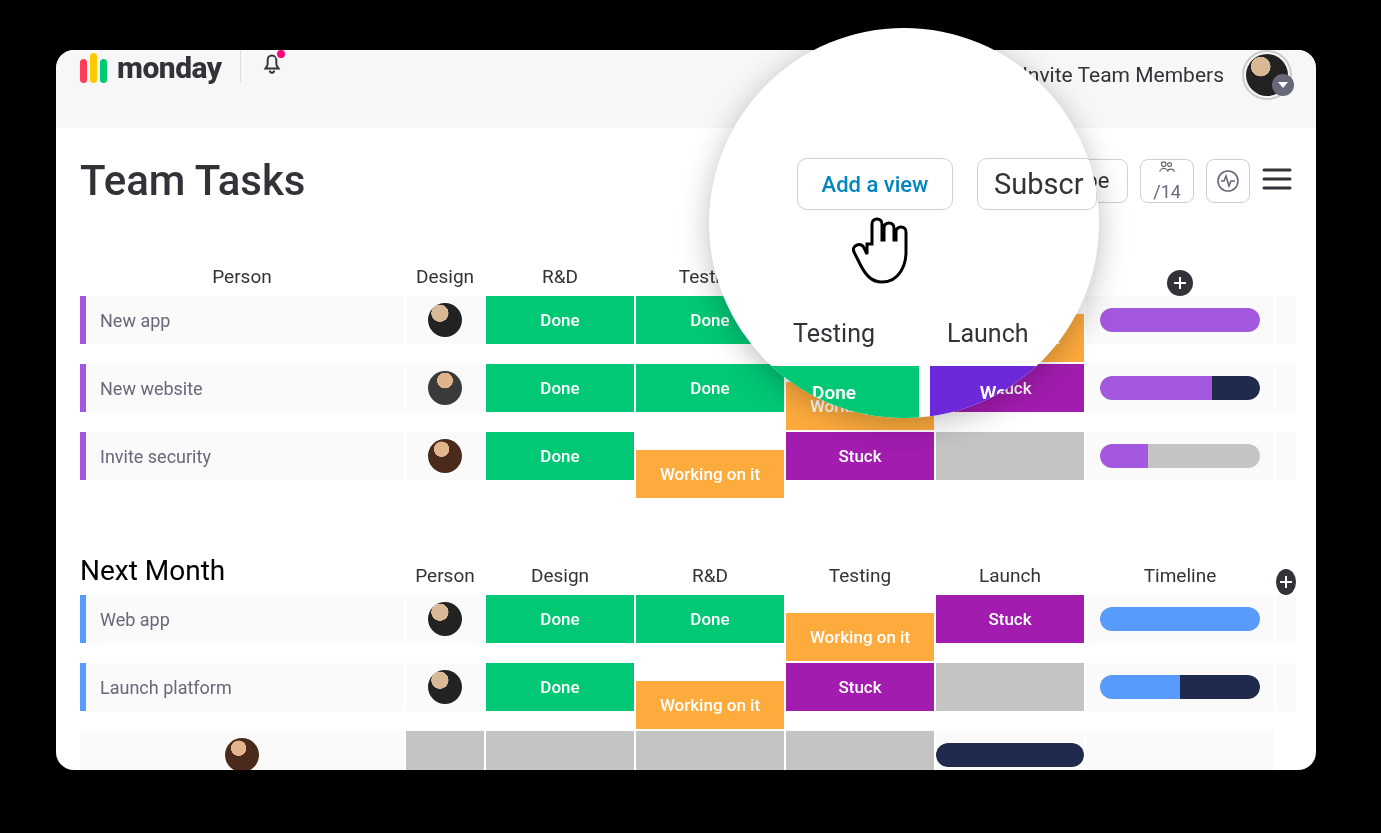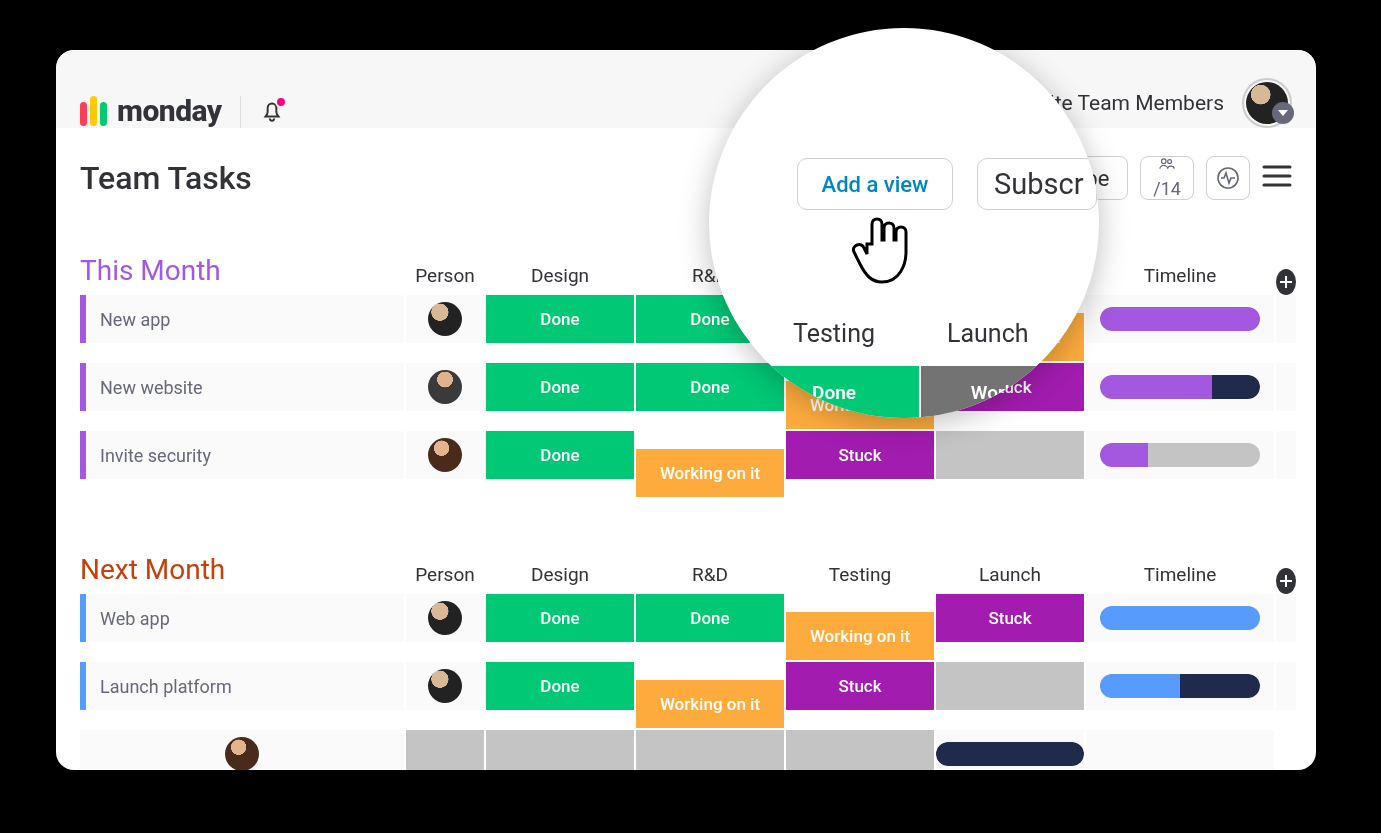"monday" .topbar { align-items: flex-end -> flex-start }
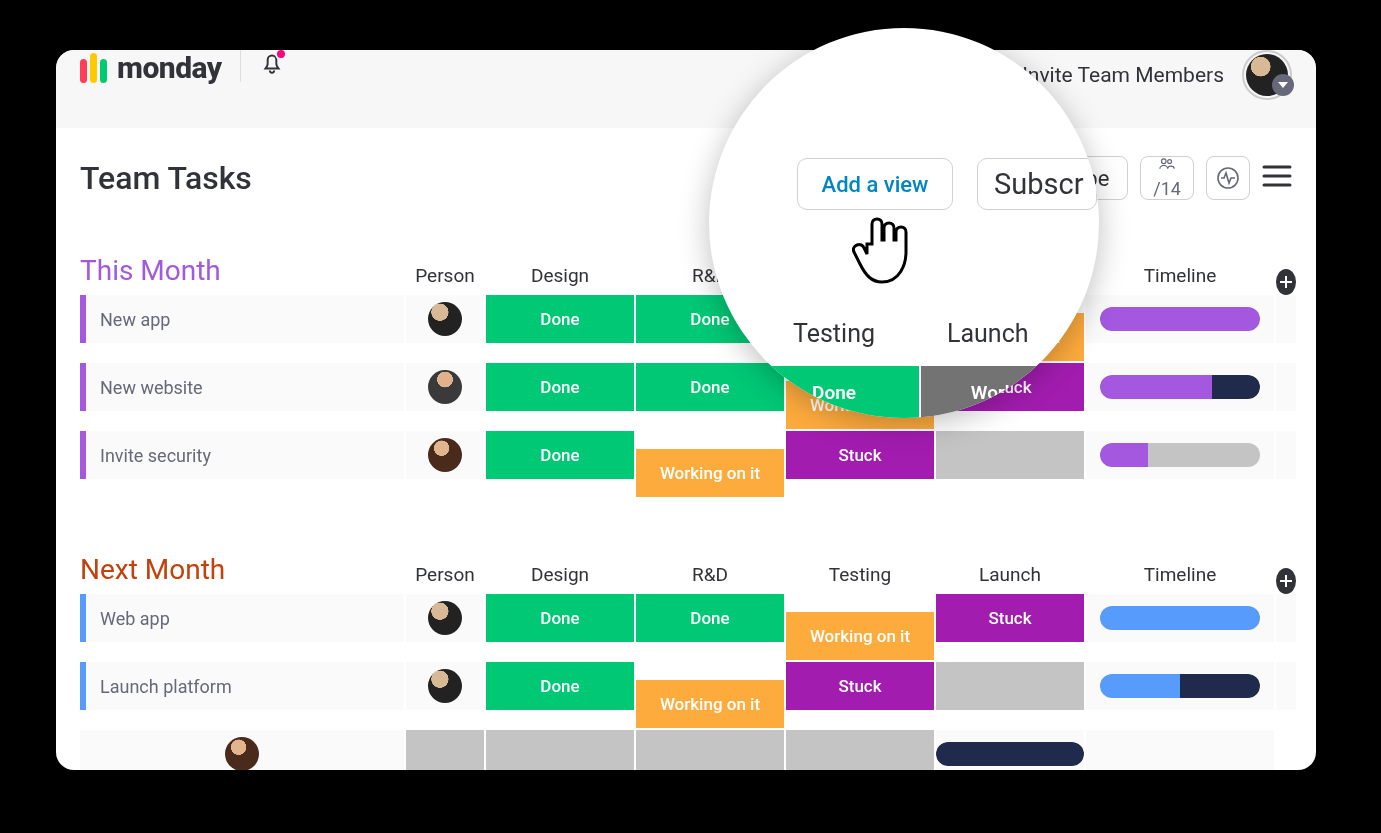"Team Tasks" .page-title { font-size: 32px -> 42px }
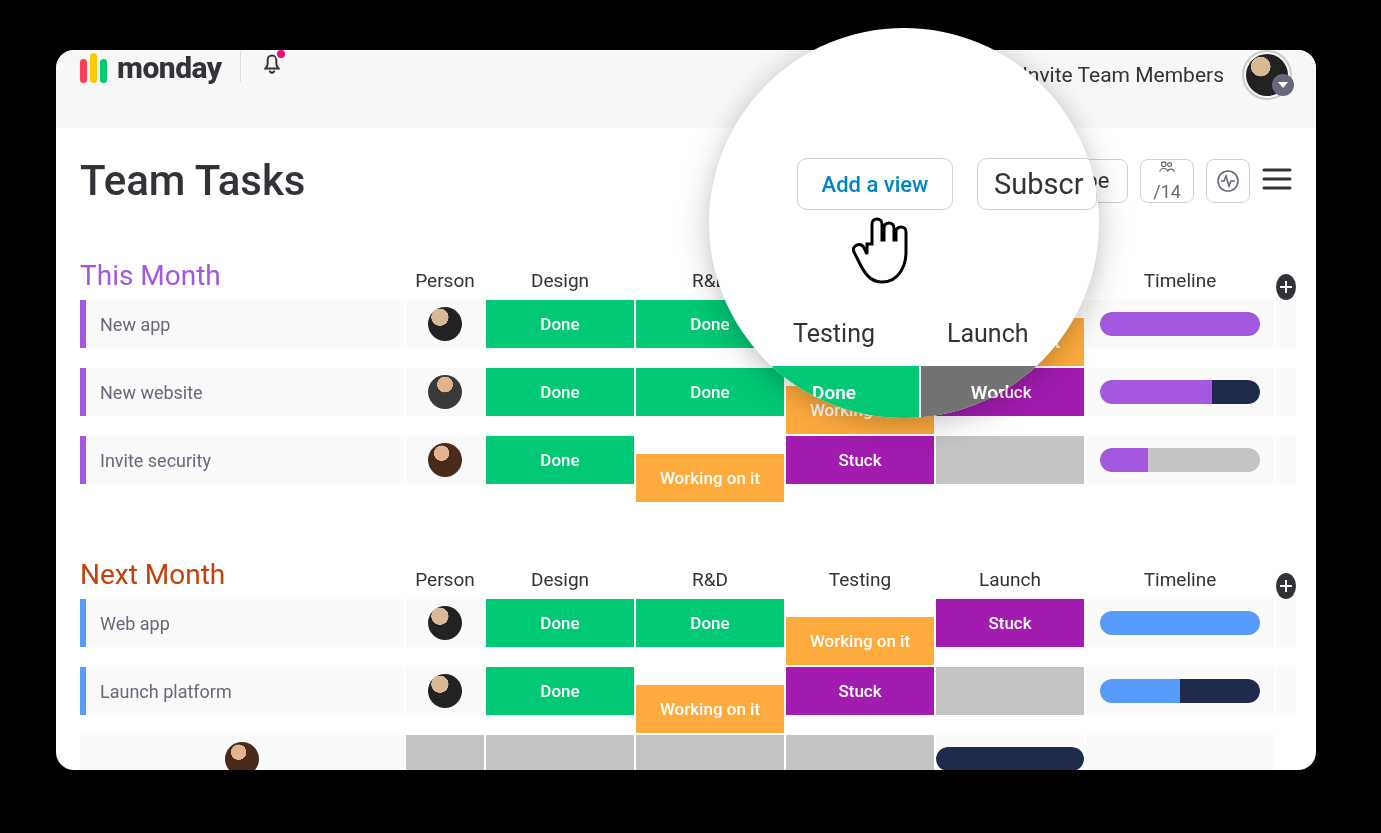"This Month" div.group-title { html: <div>This Month</div> -> none }
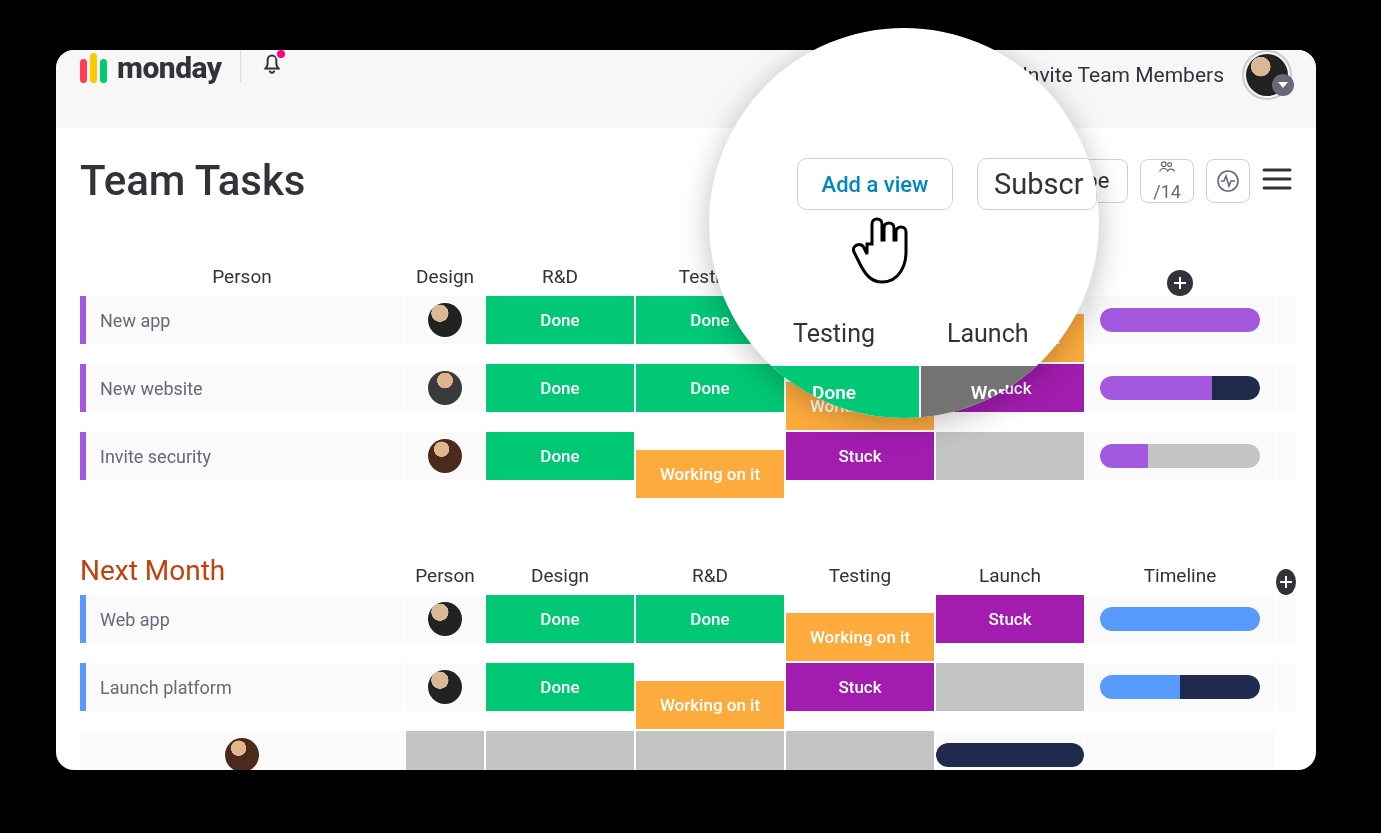"Working" .mag-s2 { background: #737373 -> #6d28d9; left: 212px -> 221px }
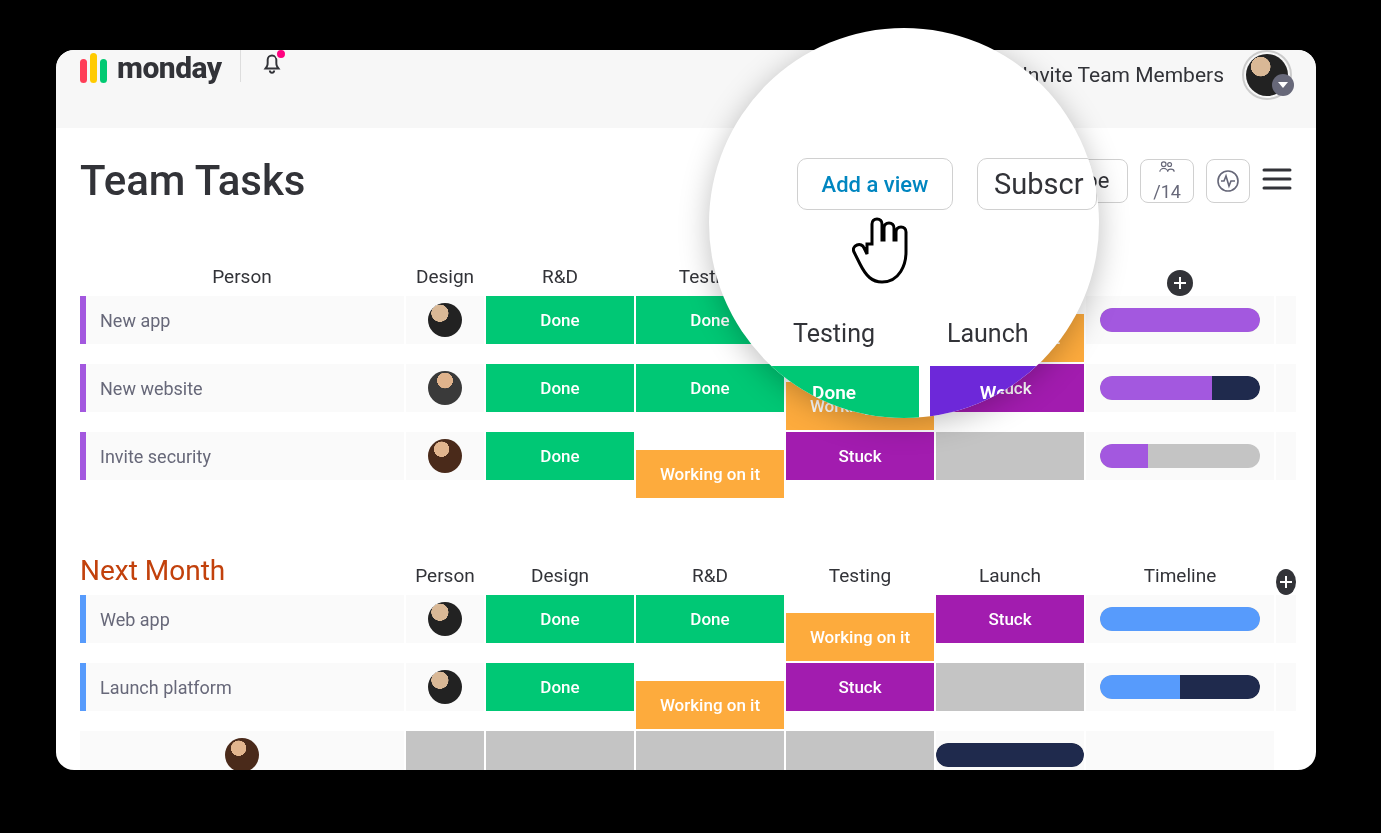"Next Month" .g-blue { color: #c2410c -> #000000 }
